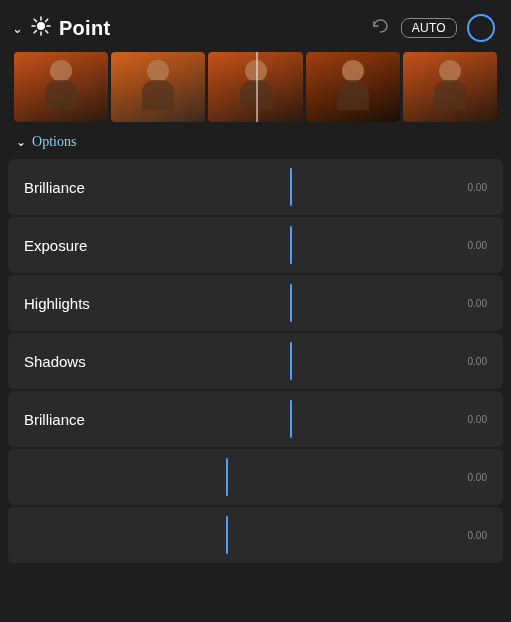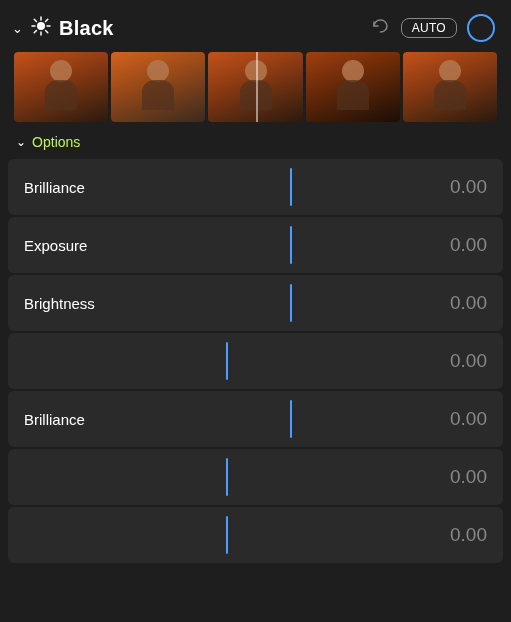"Black" span.header-title { text: Black -> Point }
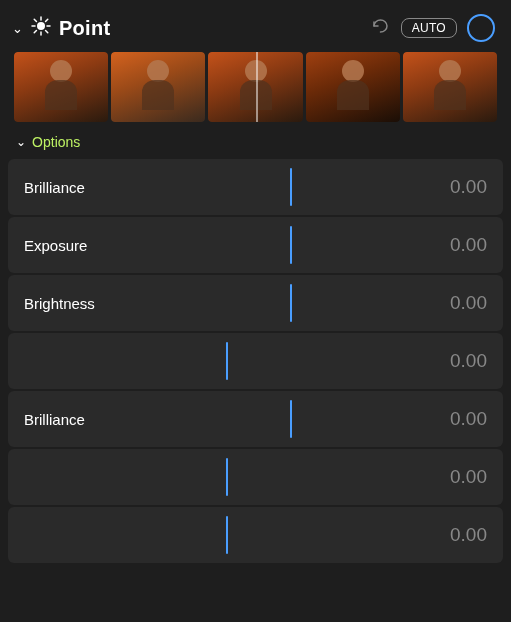"Options" .options-label { color: #bef264 -> #7dd3fc; font-family: none -> Liberation Serif, serif }
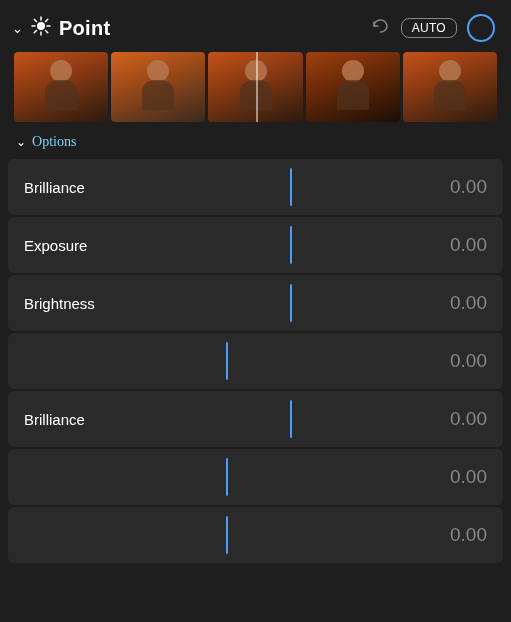"0.00" .slider-value { font-size: 19px -> 10px }
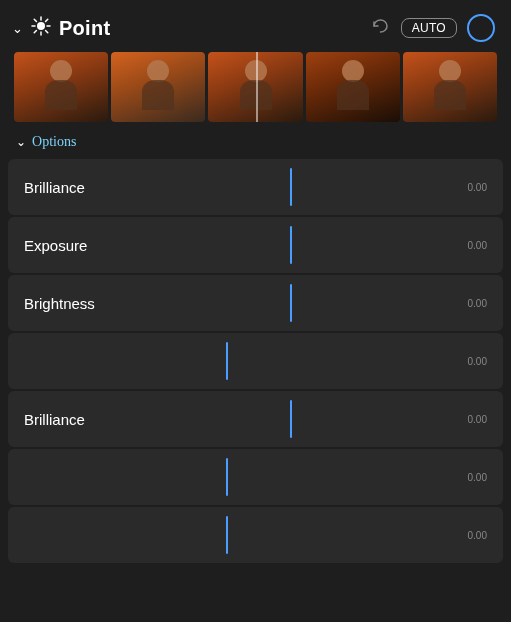"Brightness" span.slider-label { text: Brightness -> Highlights }
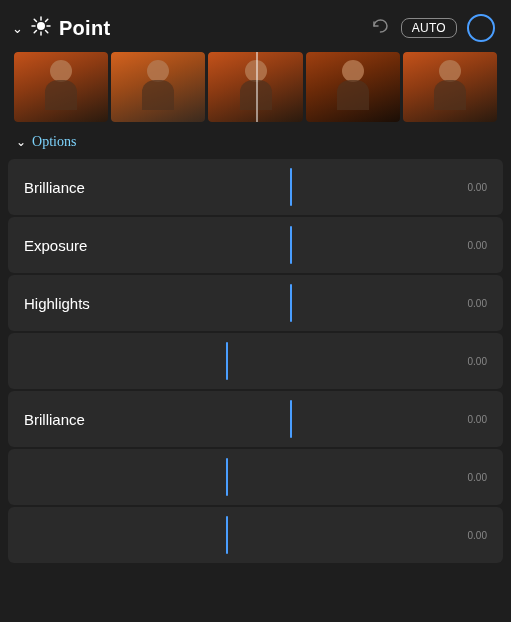"Shadows" span.slider-label { html: none -> <span>Shadows</span> }
